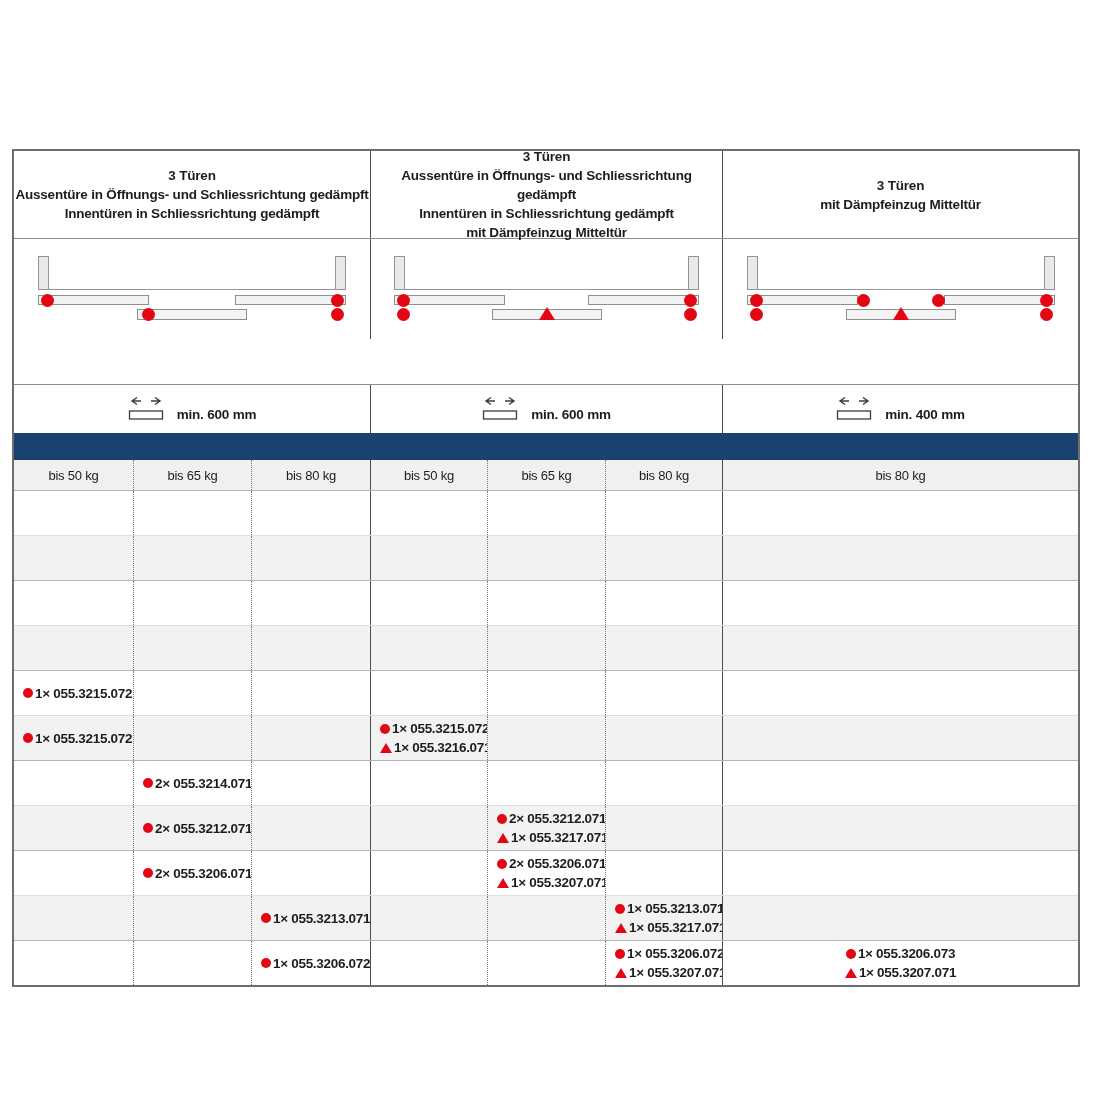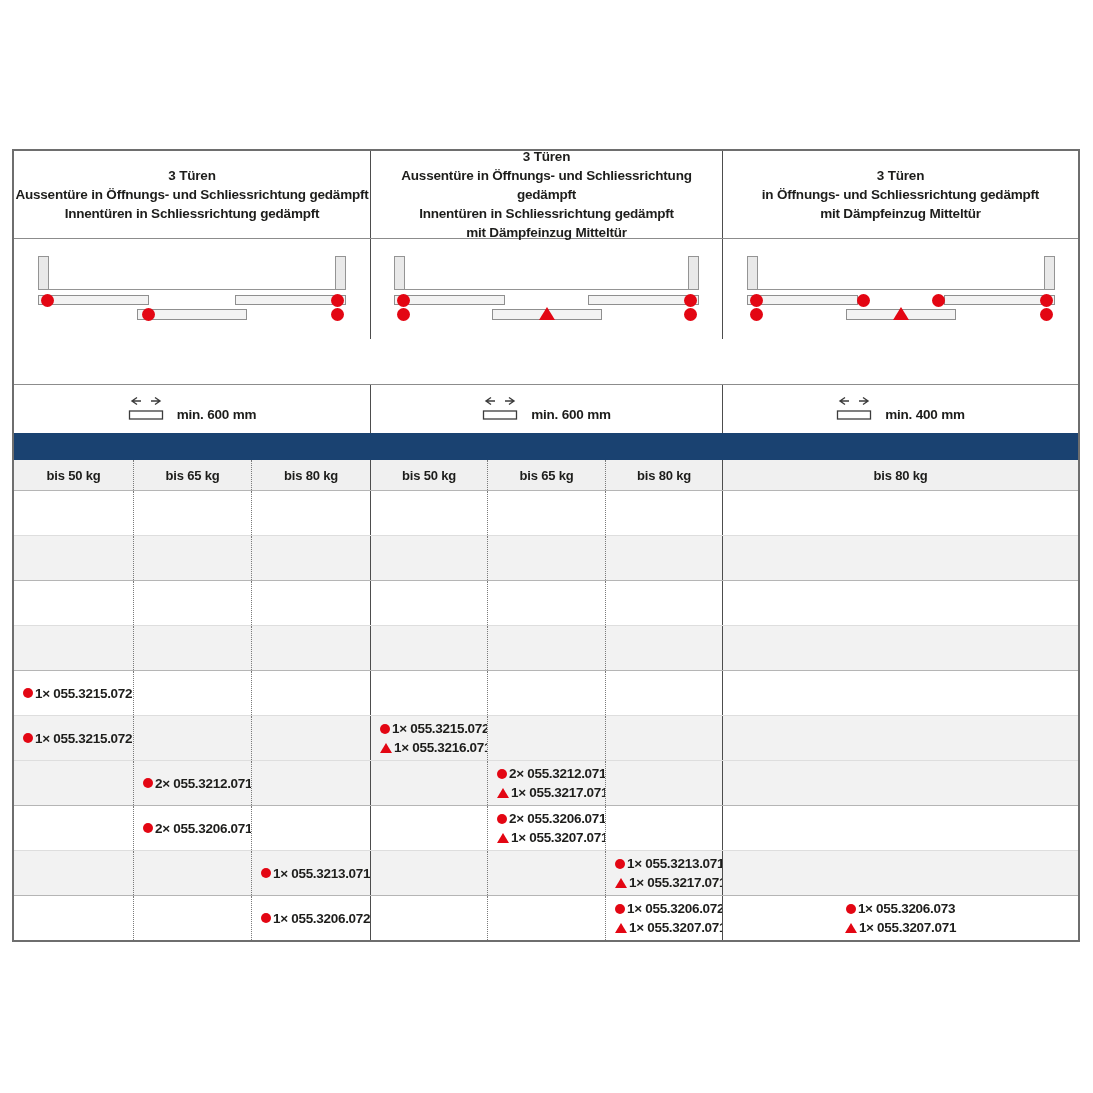"in Öffnungs- und Schliessrichtung" div.title-line { html: <div>in Öffnungs- und Schliessrichtung gedämpft</div> -> none }
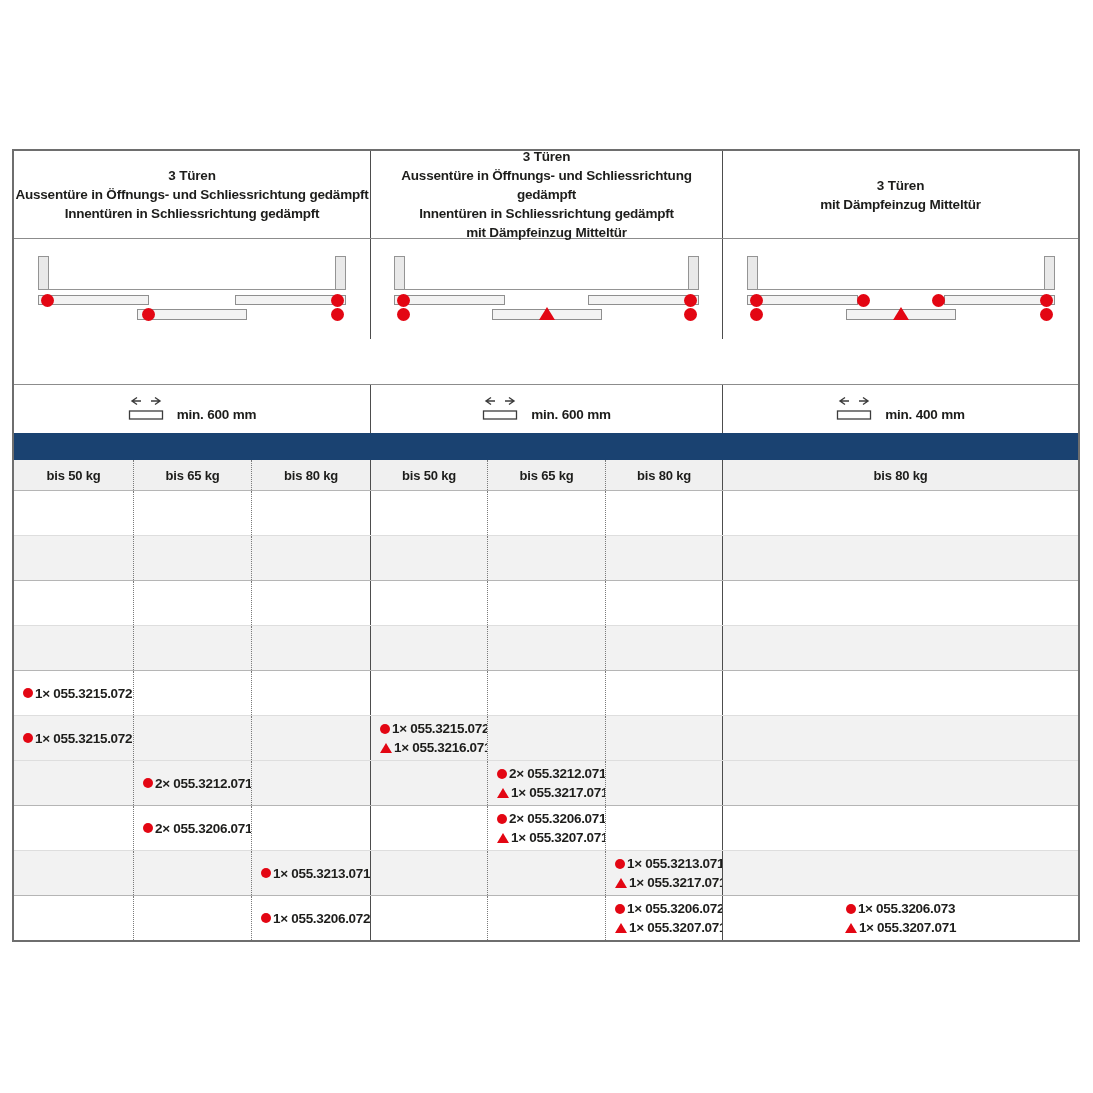"bis 50 kg" .kg-cell { font-weight: bold -> normal }
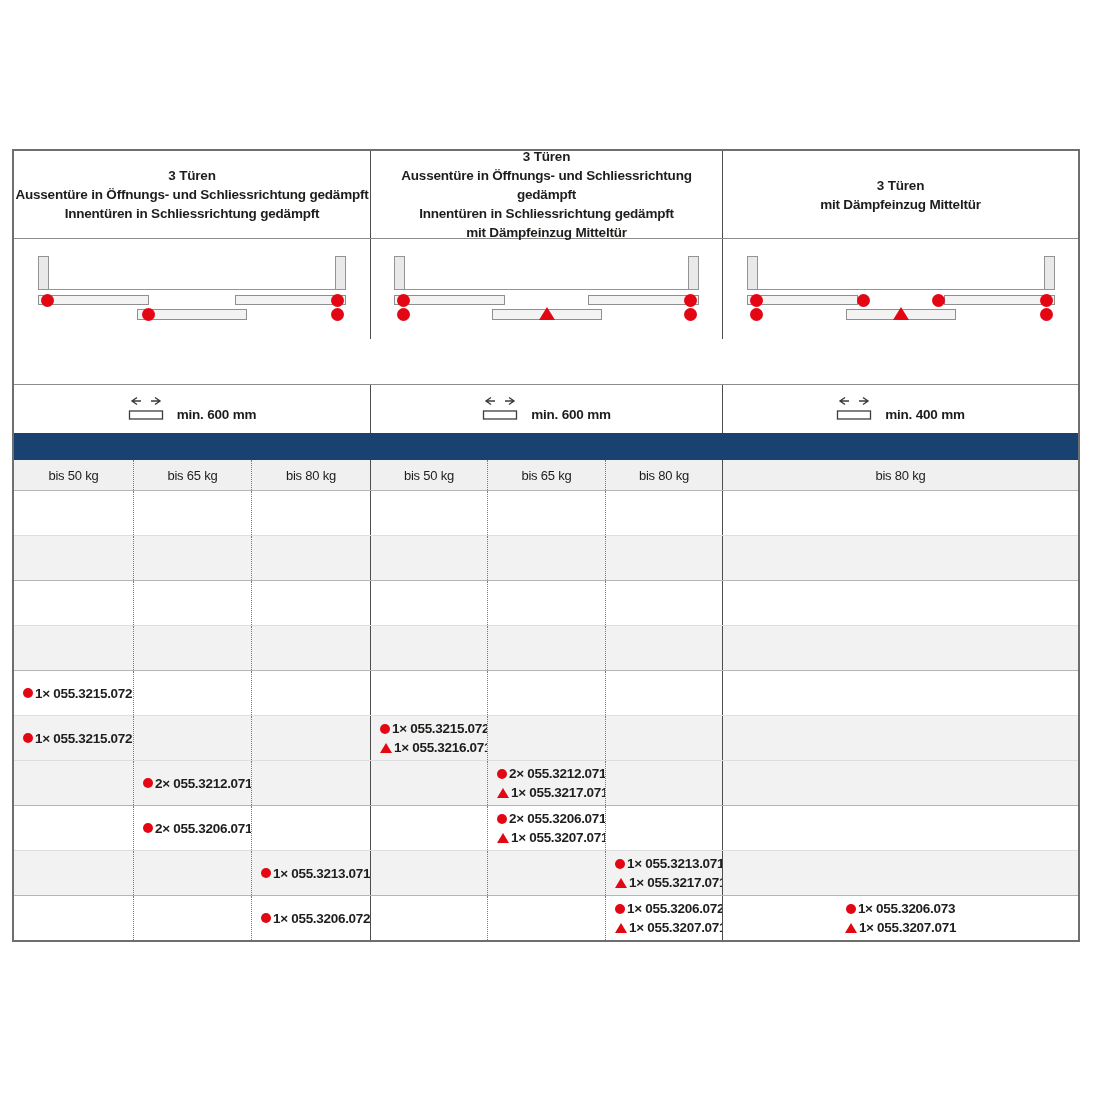"2× 055.3214.071" div.body-row { html: none -> <div> <div></div> <div> <div> <span></span> <span>2× 055.3214.071</span> </div> </div> <div></div> <div></div> <div></div> <div></div> <div></div> </div> }
